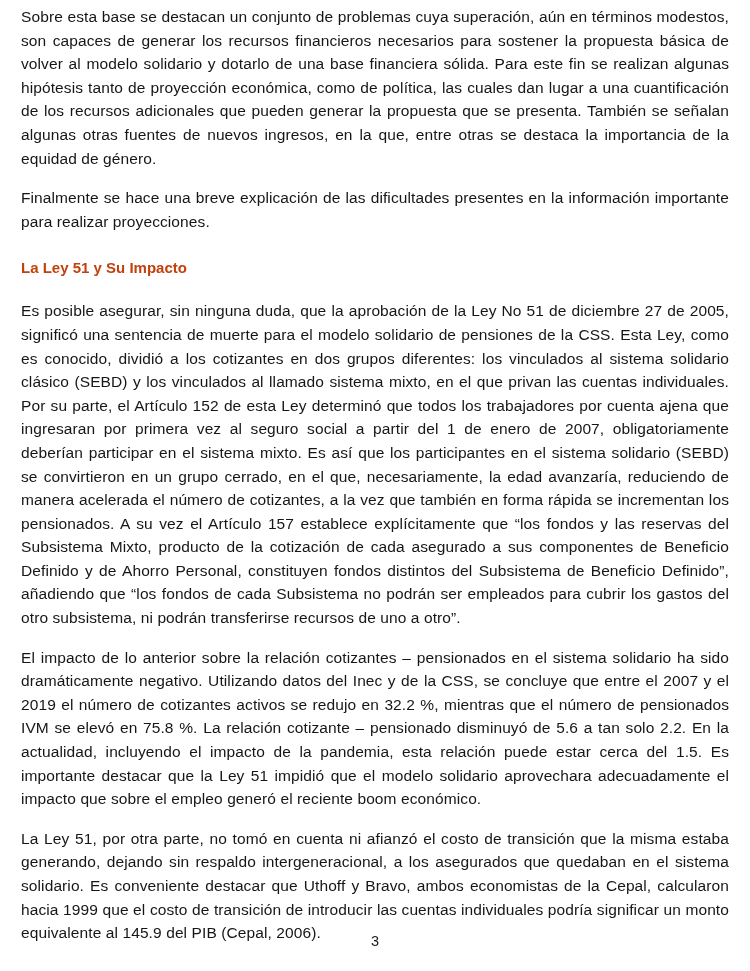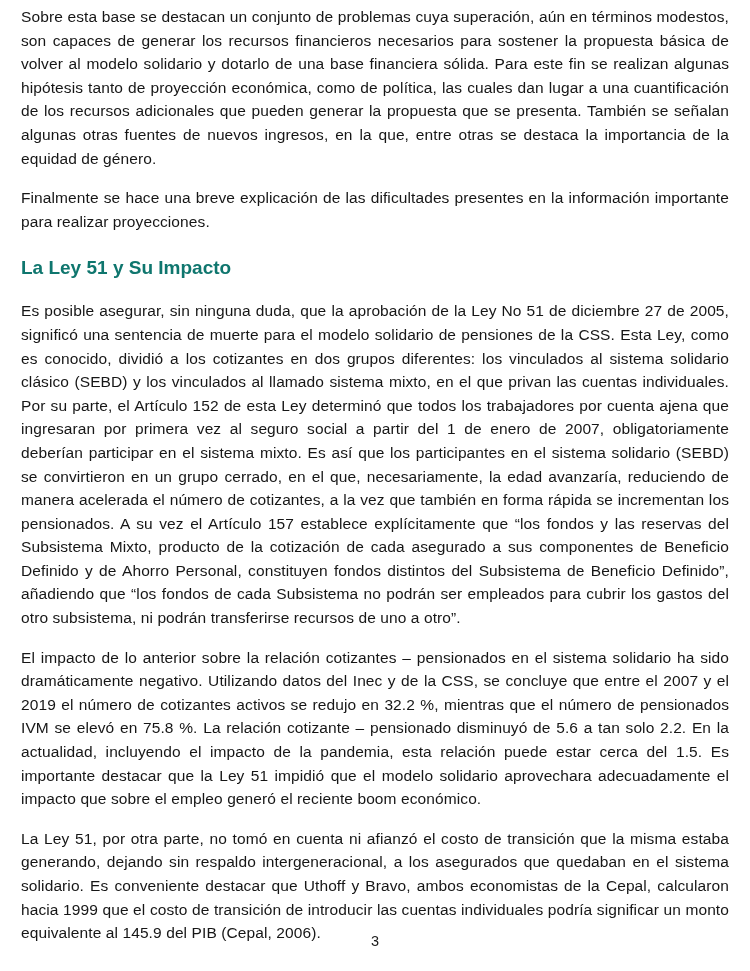"La Ley 51 y Su" .heading { color: #0f766e -> #c2410c; font-size: 19px -> 15px }
